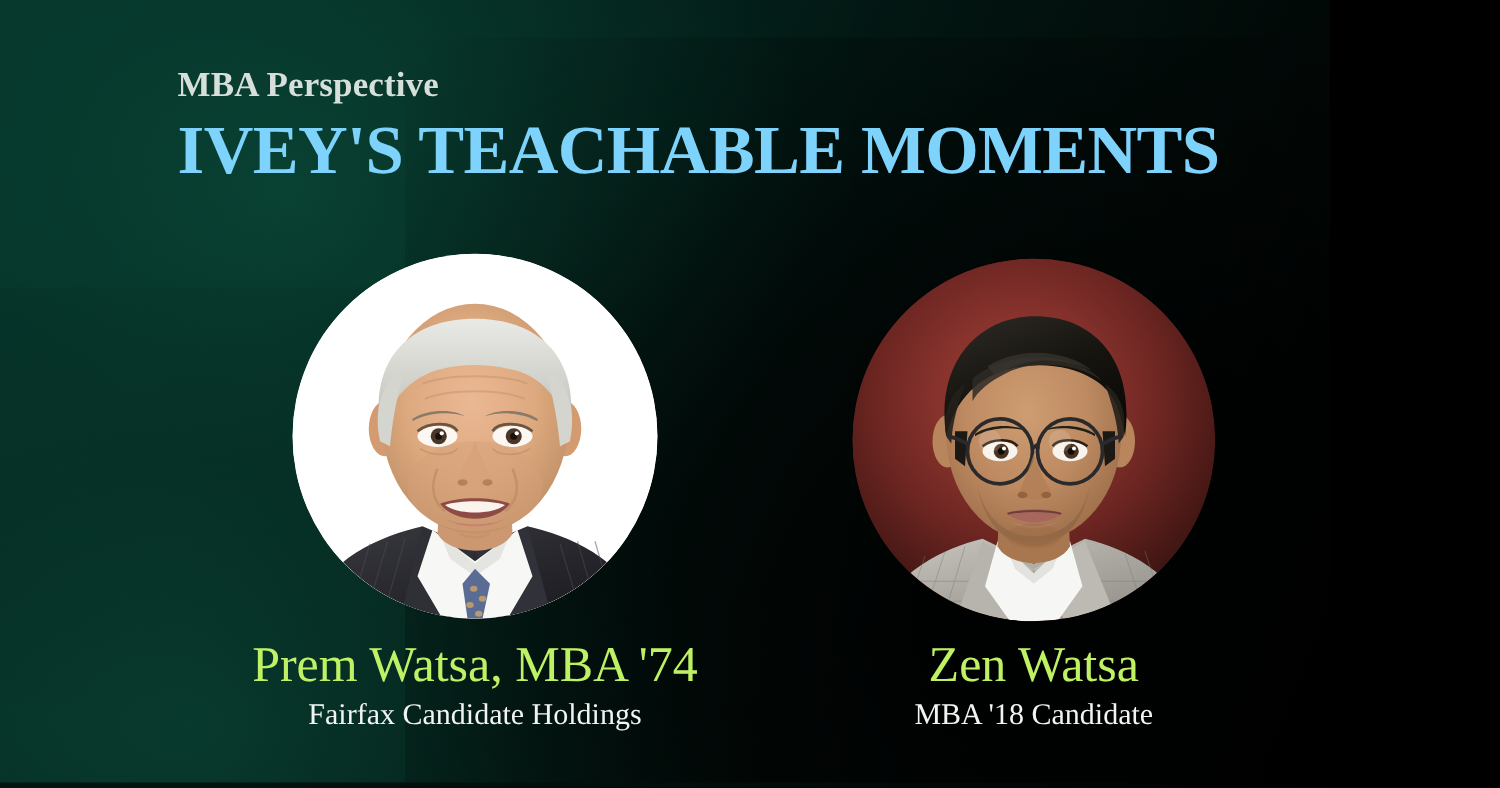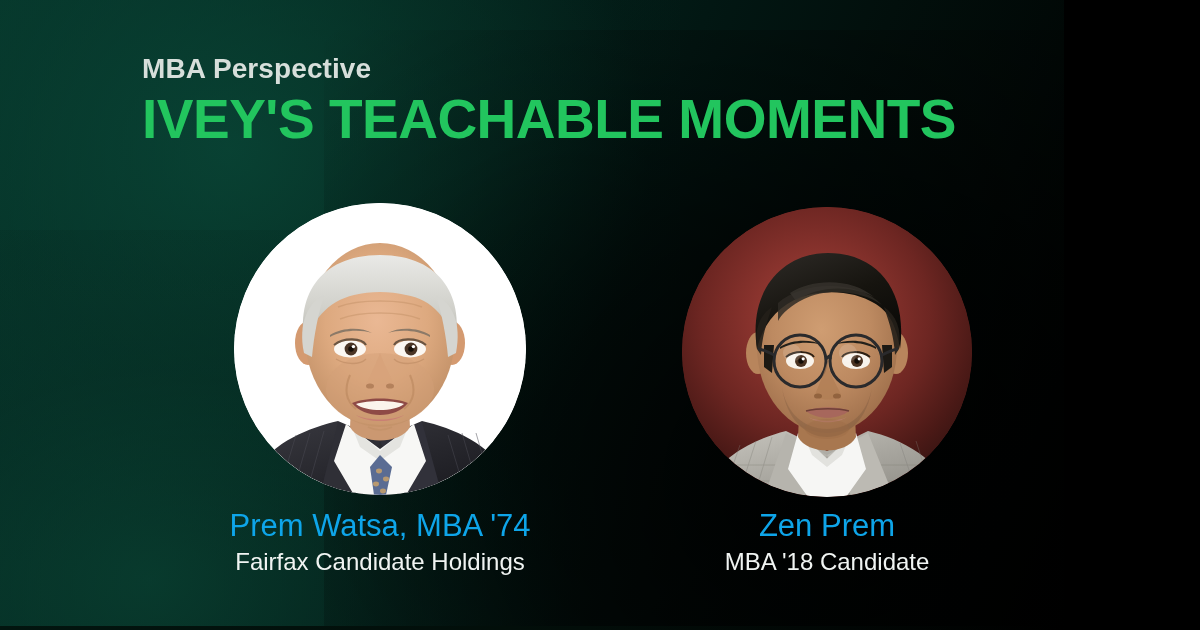"MBA Perspective" .poster { font-family: none -> Liberation Serif, serif }
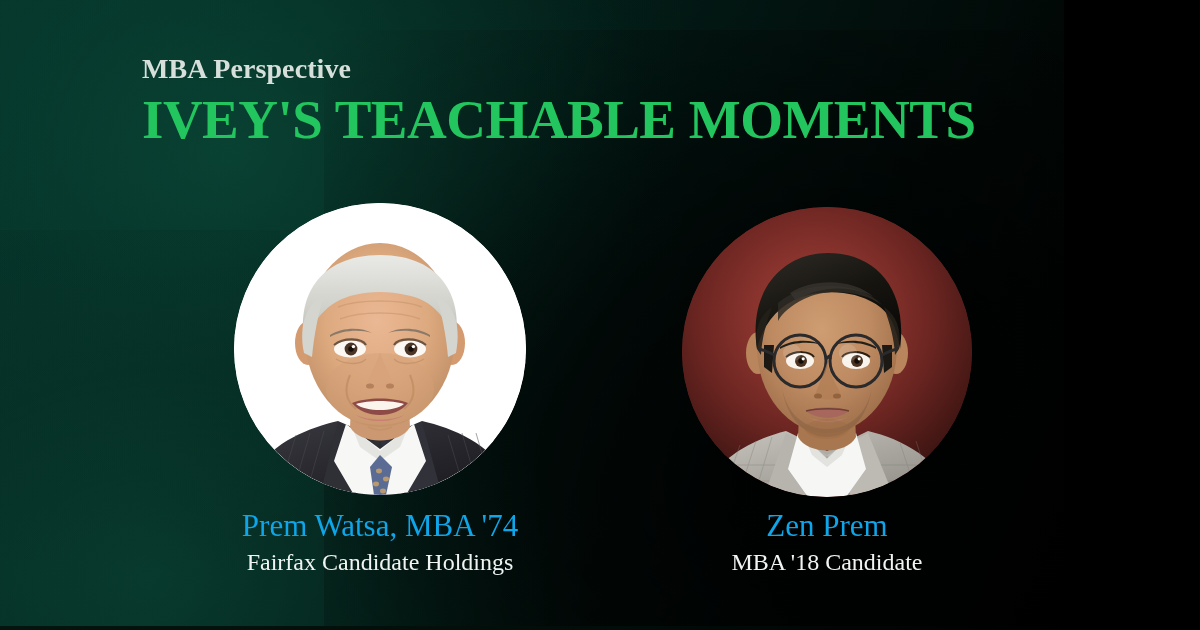"IVEY'S TEACHABLE MOMENTS" .headline { color: #22c55e -> #7dd3fc }
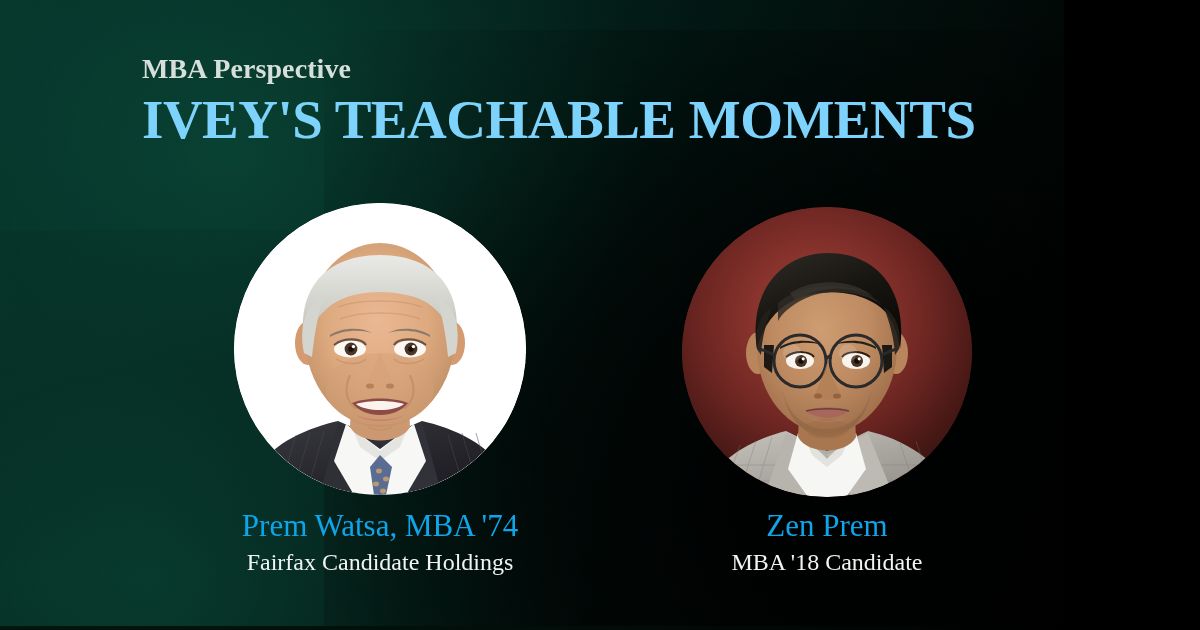"Prem Watsa, MBA '74" .caption-name { color: #0ea5e9 -> #bef264; font-size: 31px -> 40px }
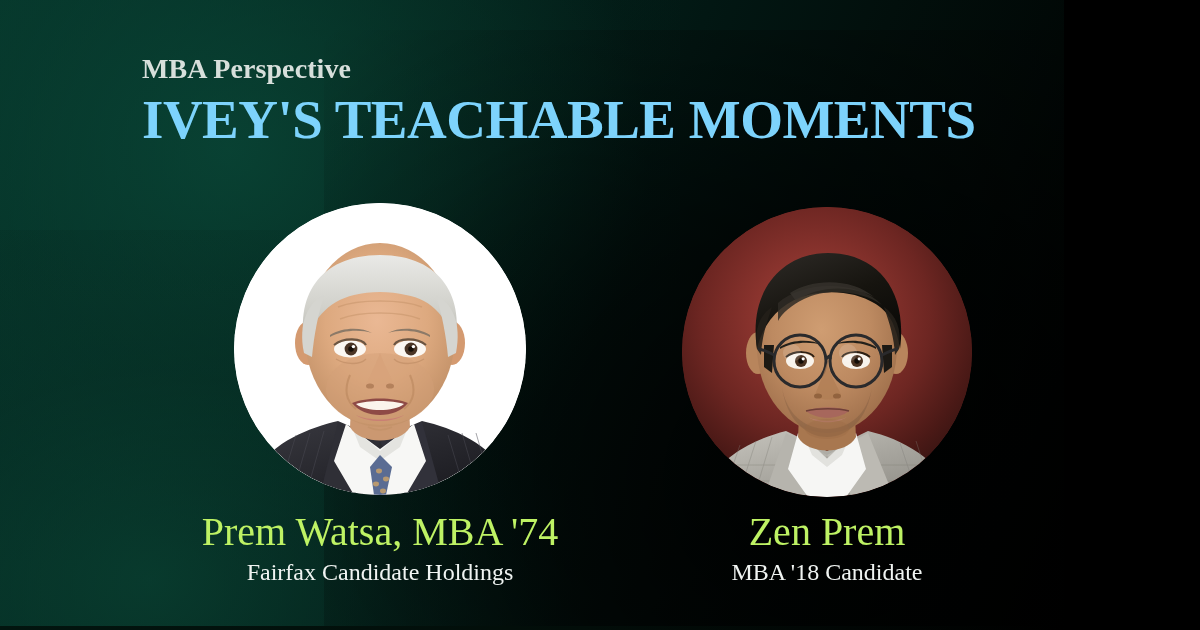"Zen Prem" p.caption-name { text: Prem -> Watsa }
